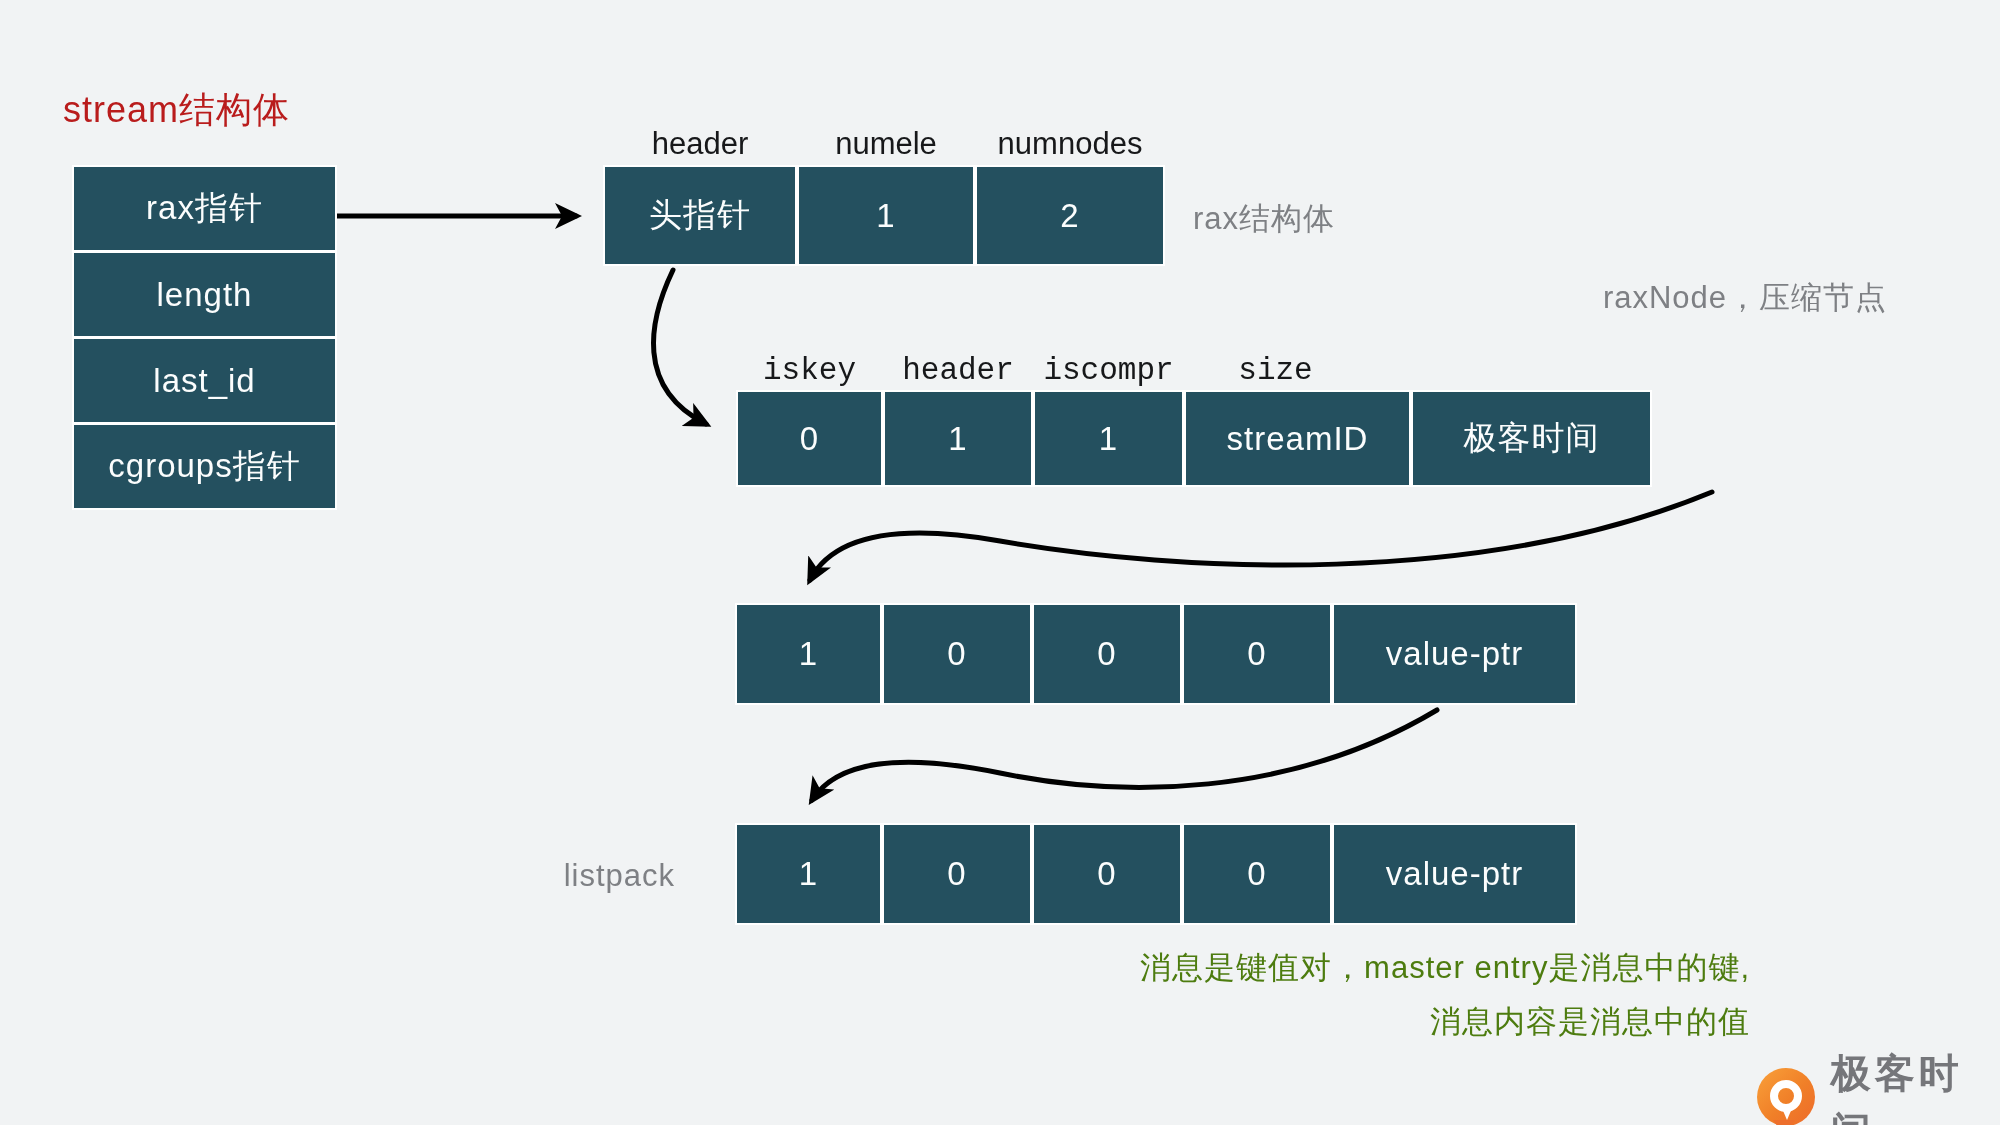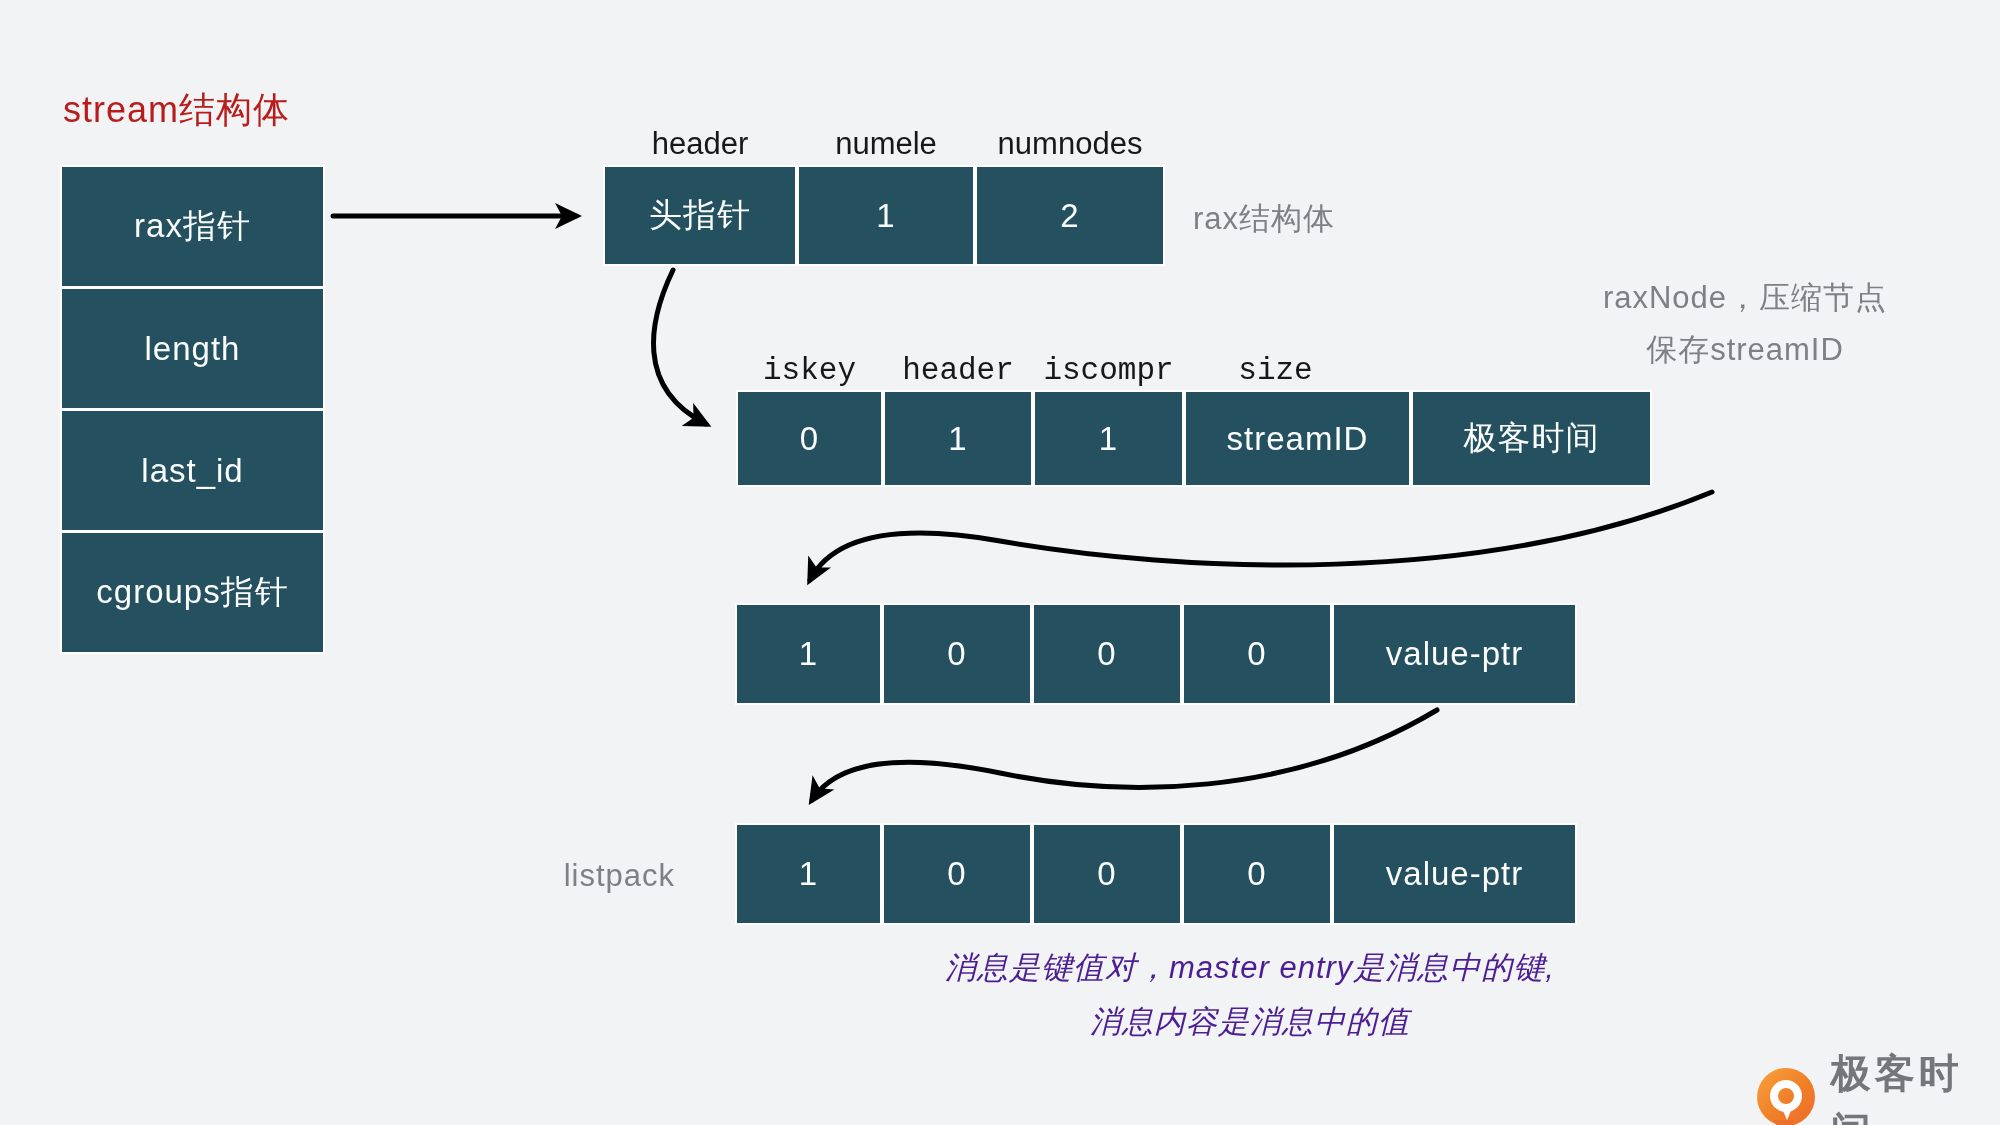"rax指针" .vstack .cell { height: 123px -> 87px; margin-left: none -> 12px }
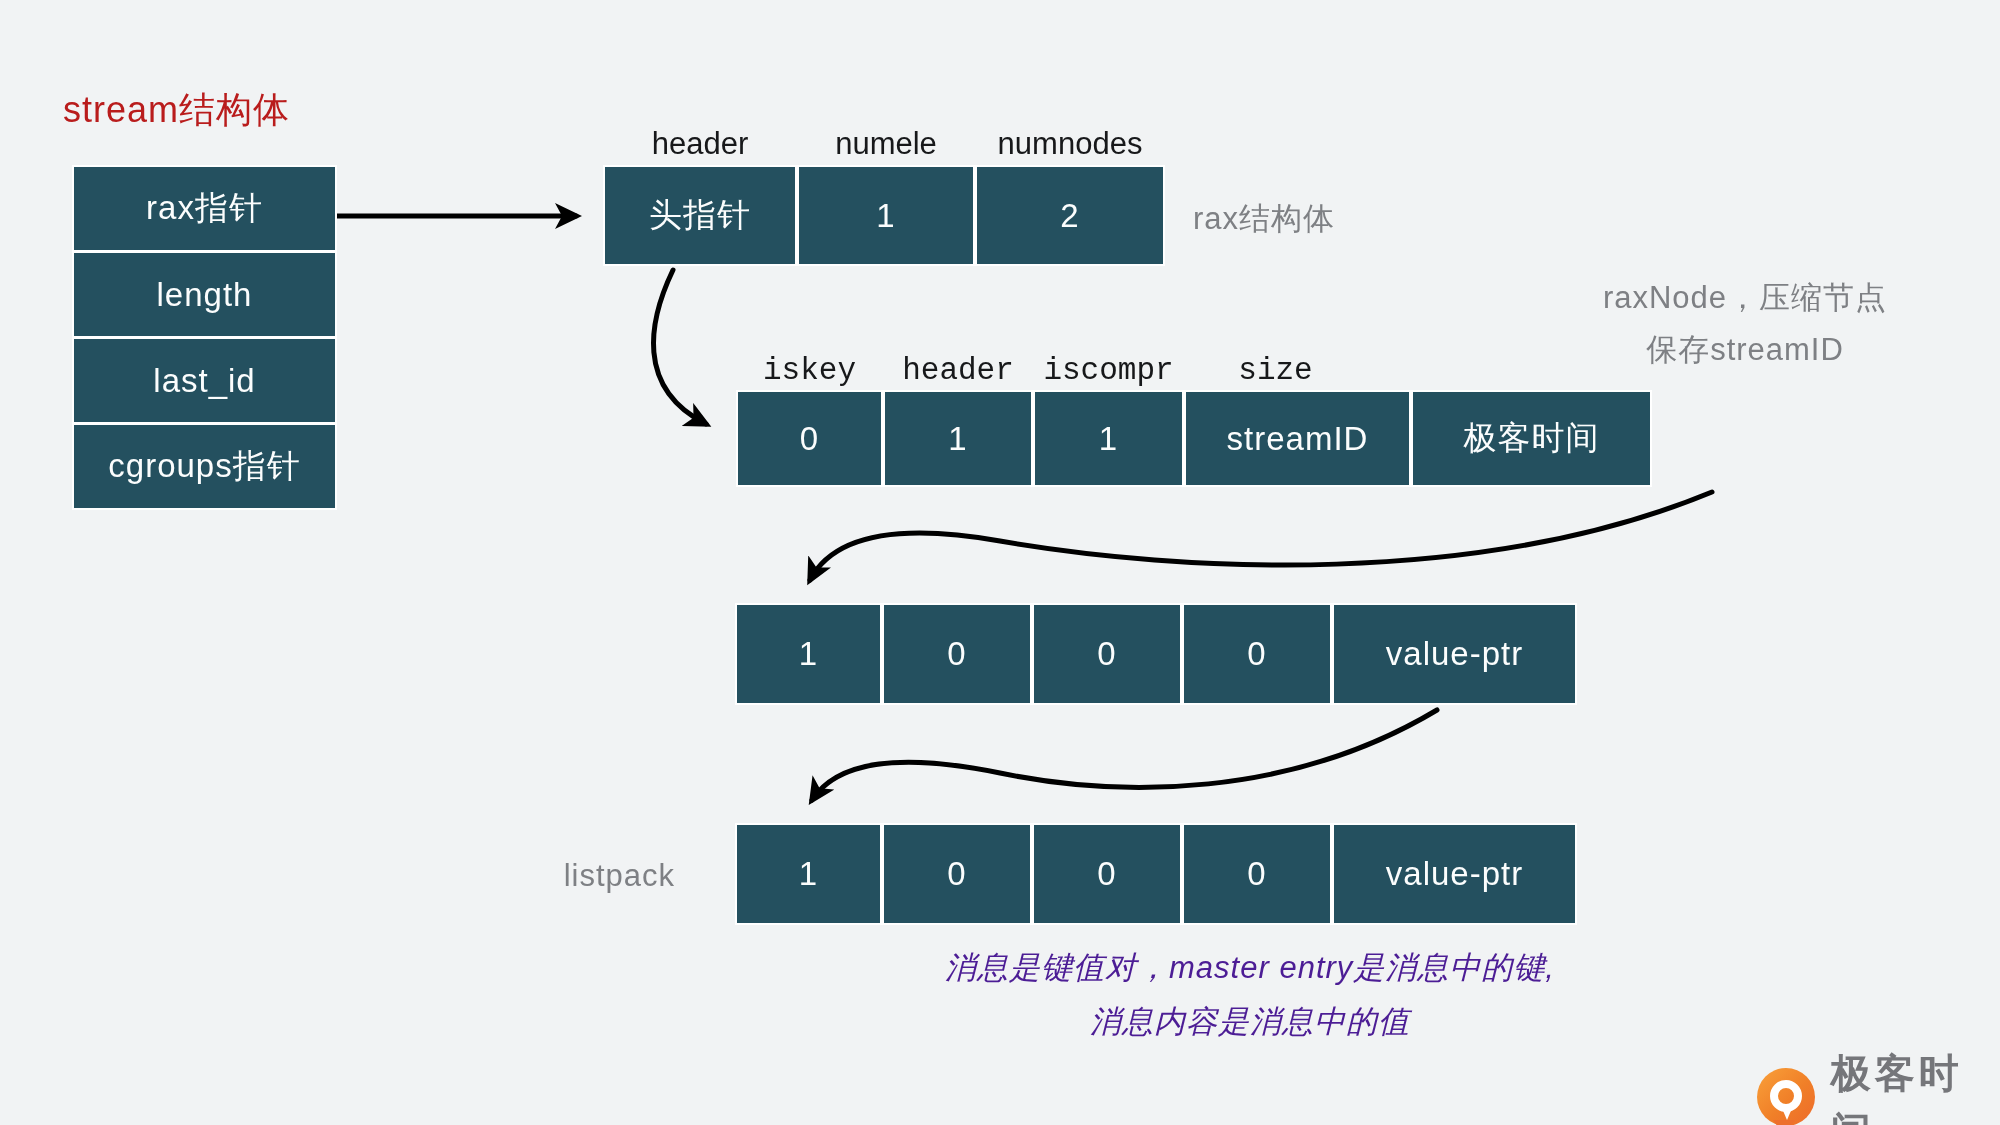"保存streamID" span.ln { html: <span>保存streamID</span> -> none }
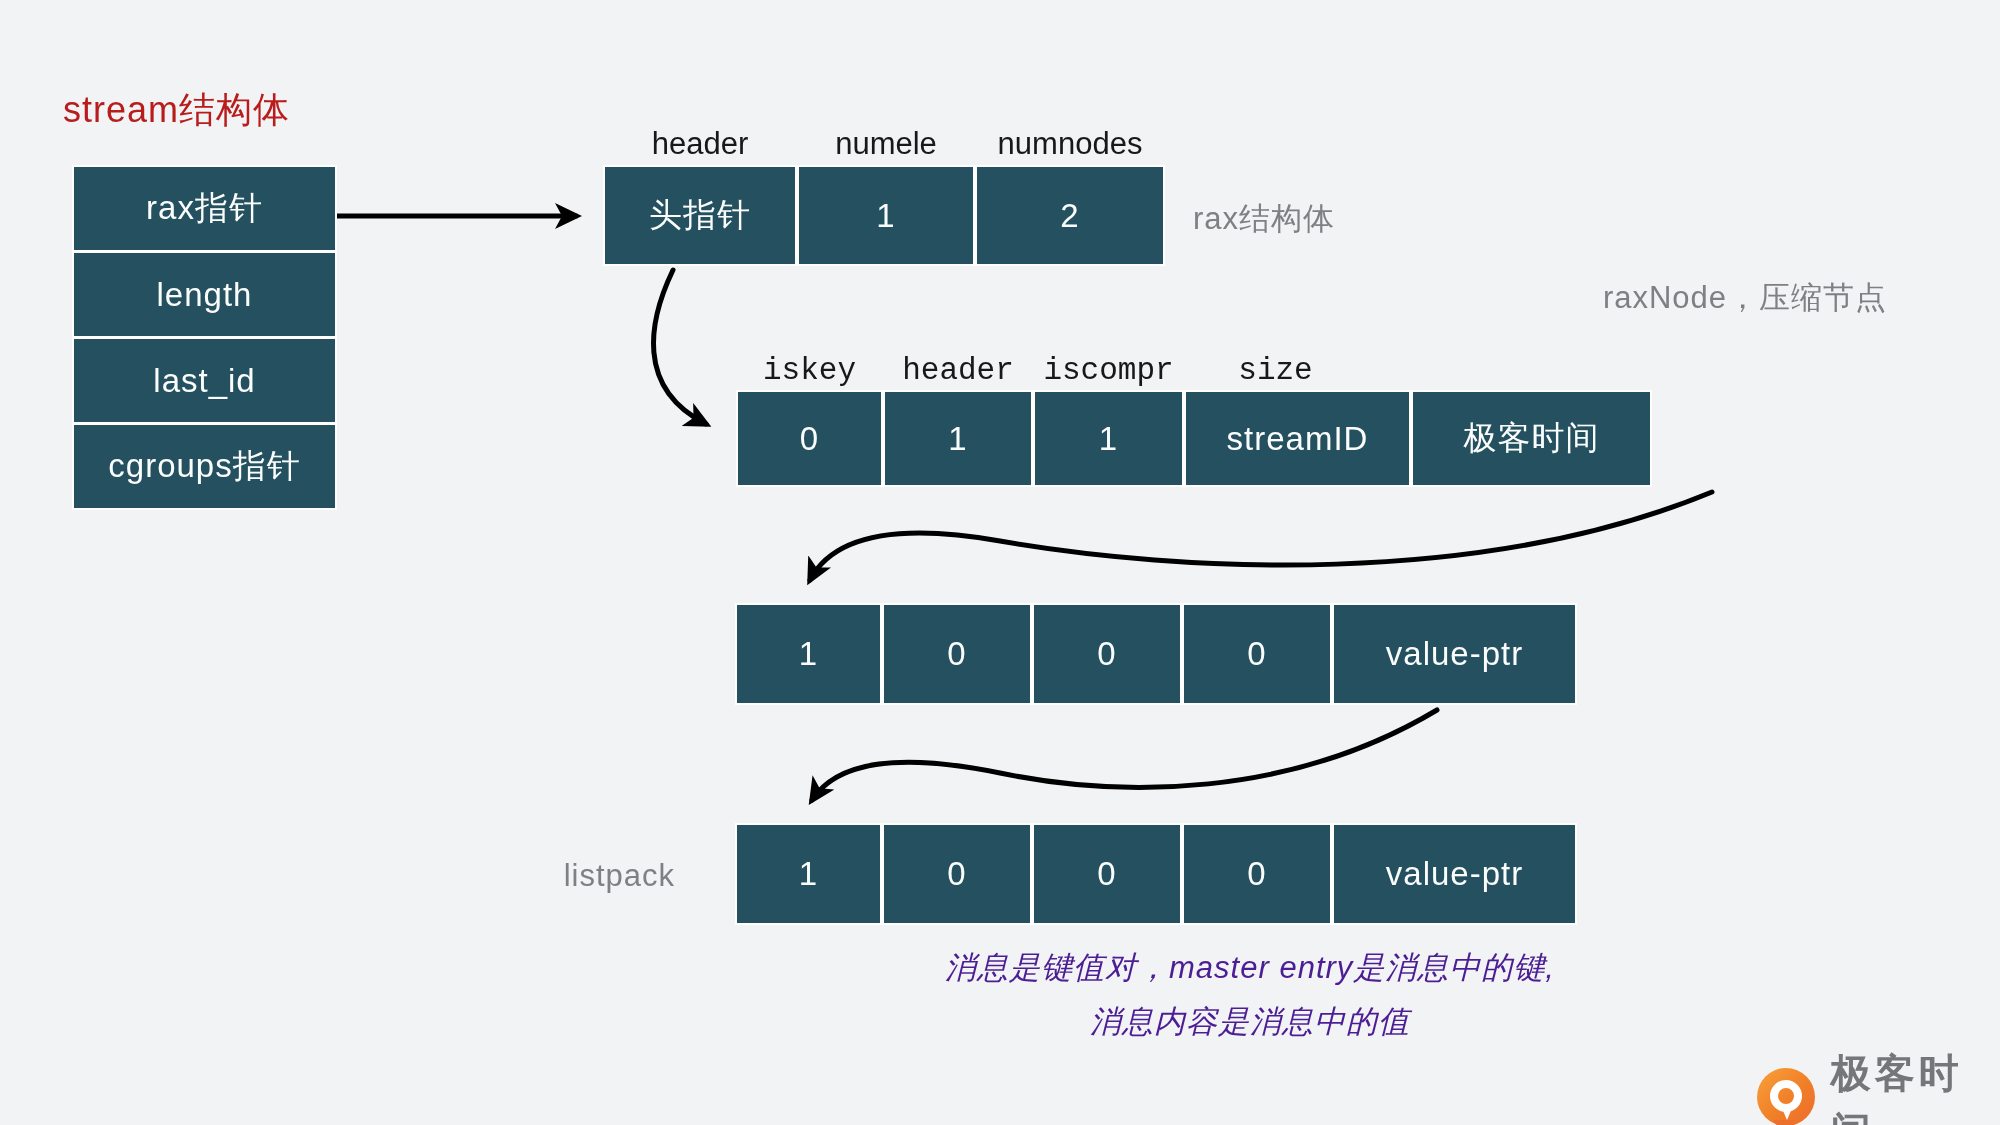"消息是键值对，master entry是消息中的键," .footnote { color: #4c1d95 -> #4d7c0f; font-style: italic -> none; text-align: center -> right }
